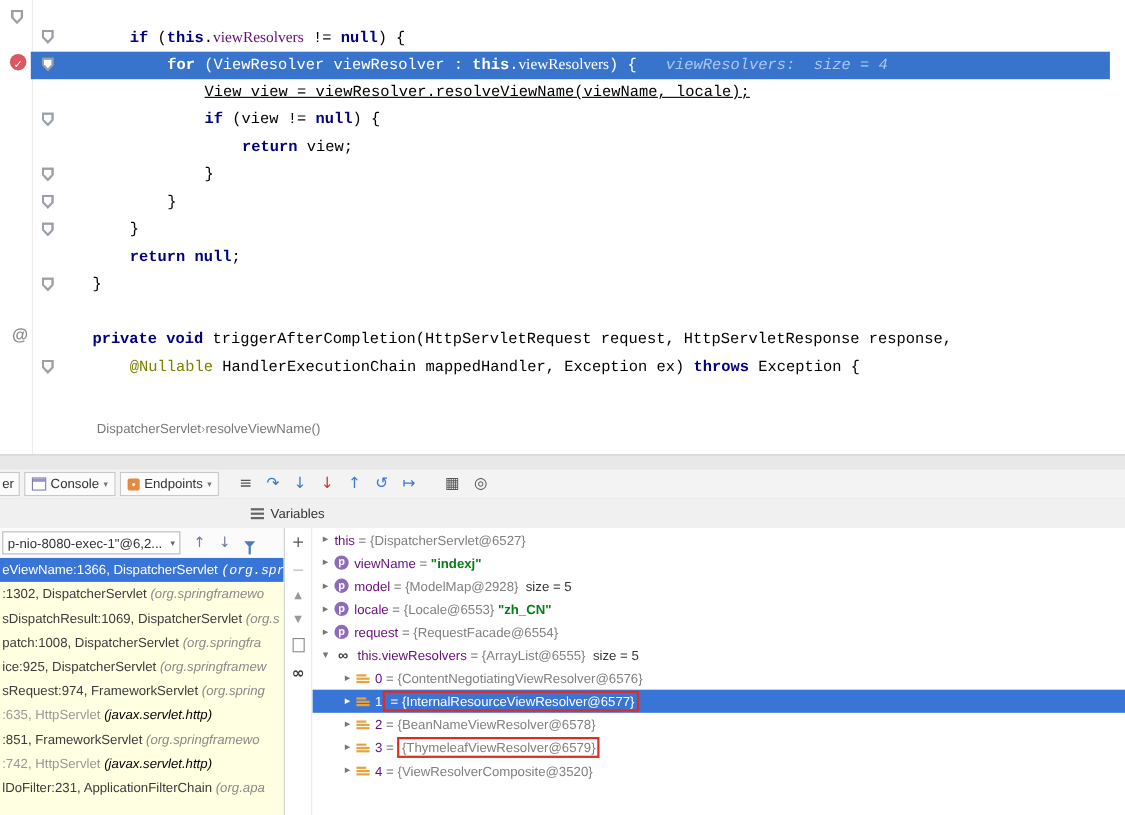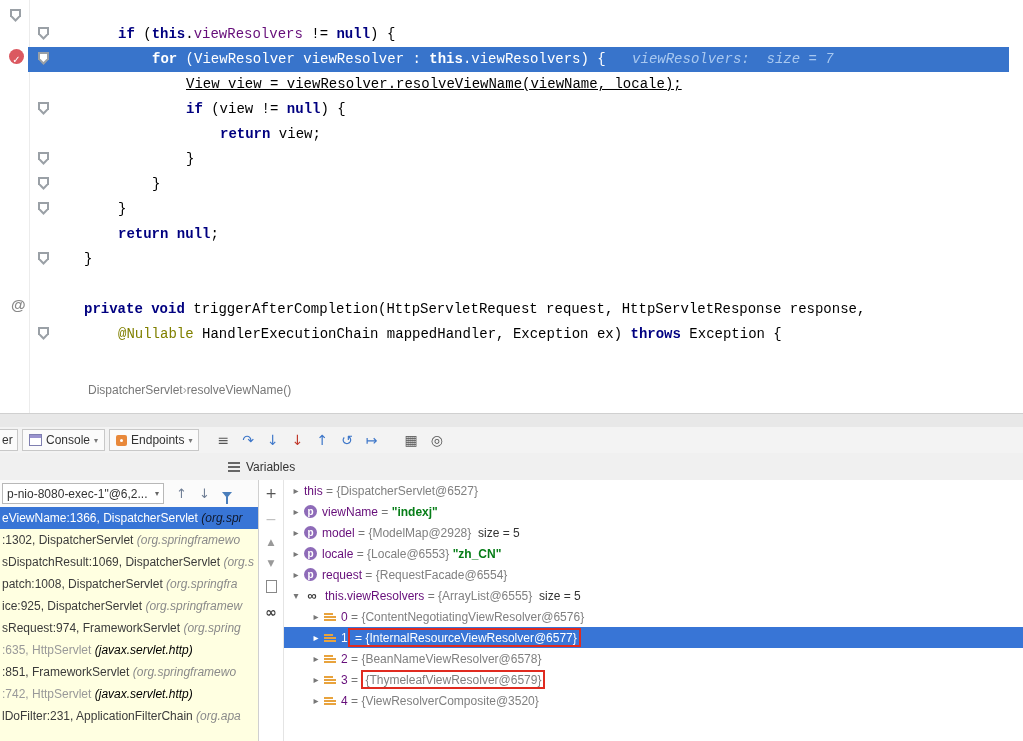"viewResolvers" .s-fld { font-family: none -> Liberation Serif, serif }
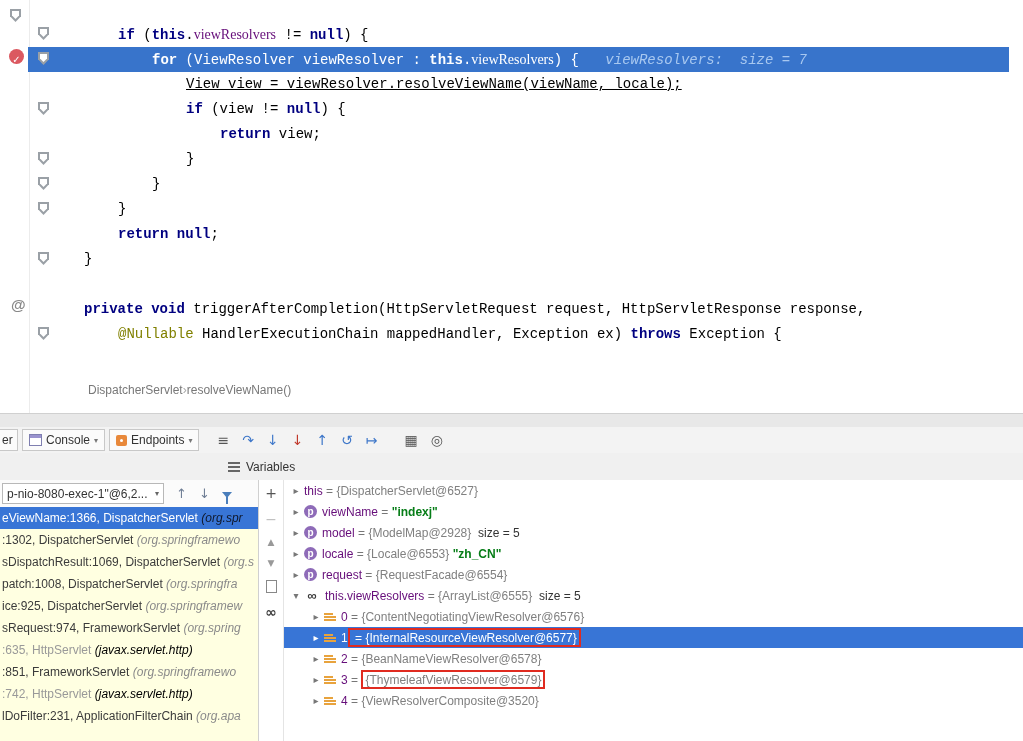"viewResolvers: size = 7" span.inline-hint { text: 7 -> 4 }
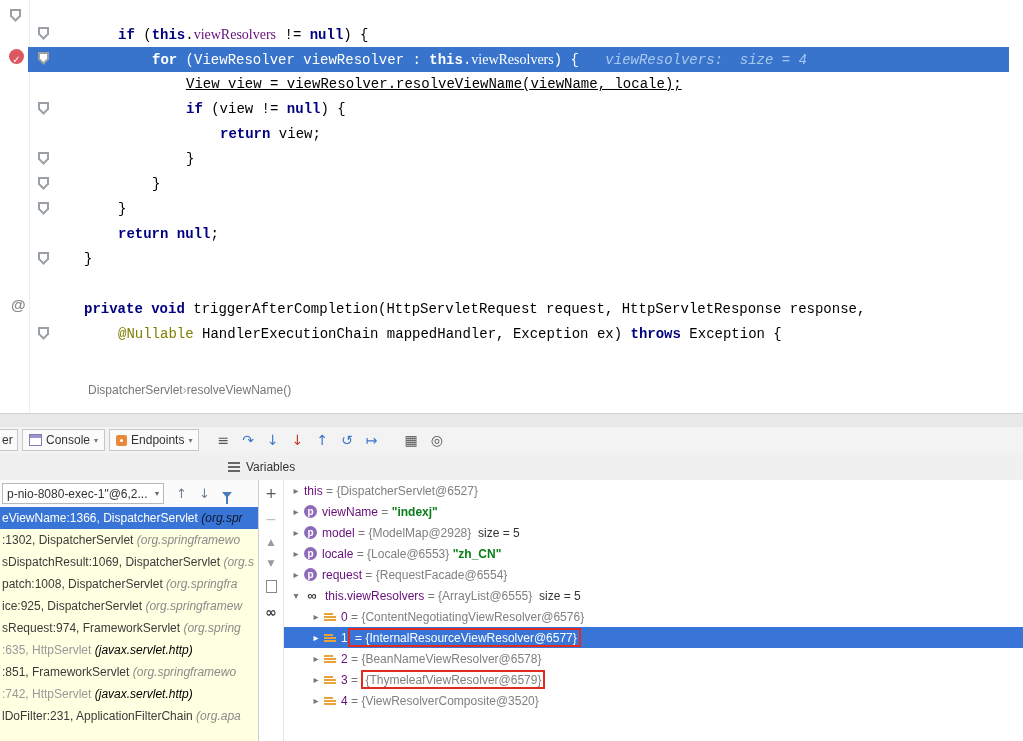"(org.spr" .frame-row.selected .fpkg { color: #0f172a -> #ffffff; font-family: none -> Liberation Mono, monospace }
